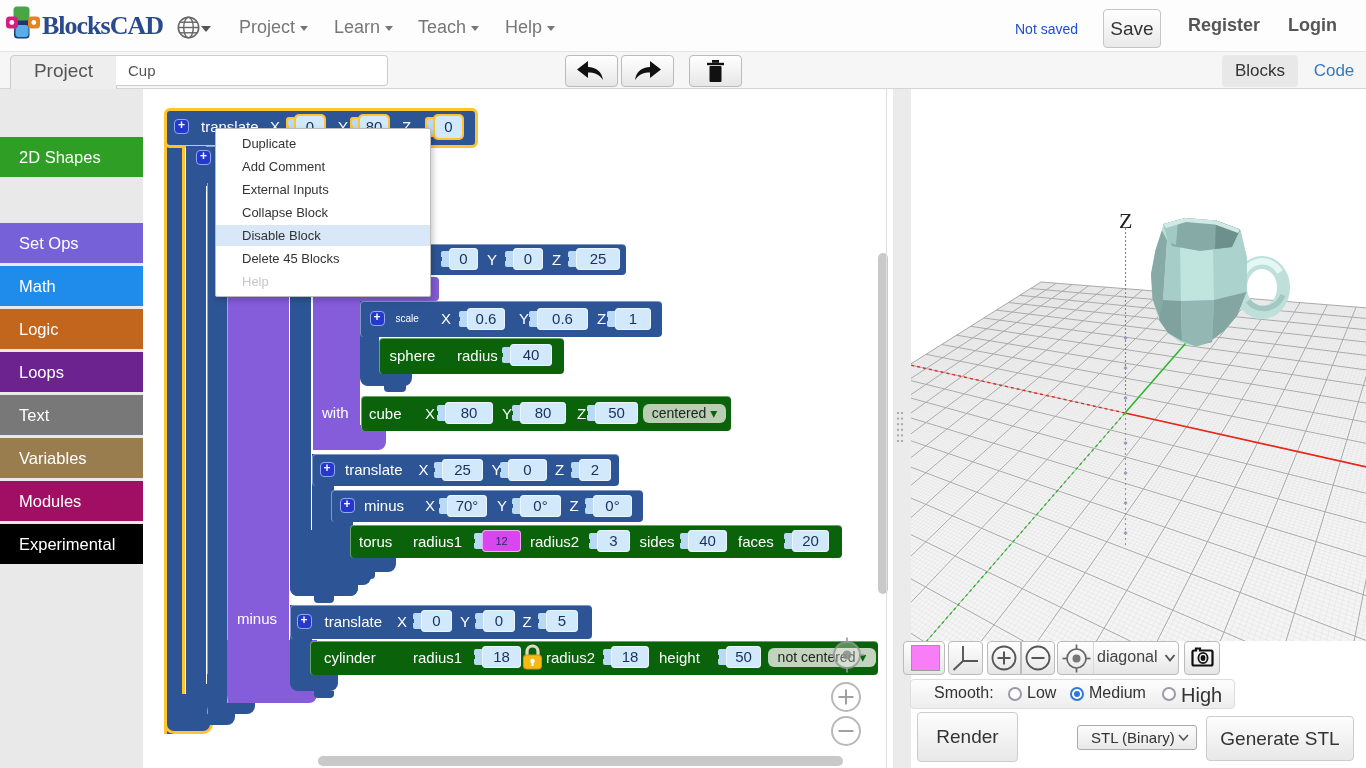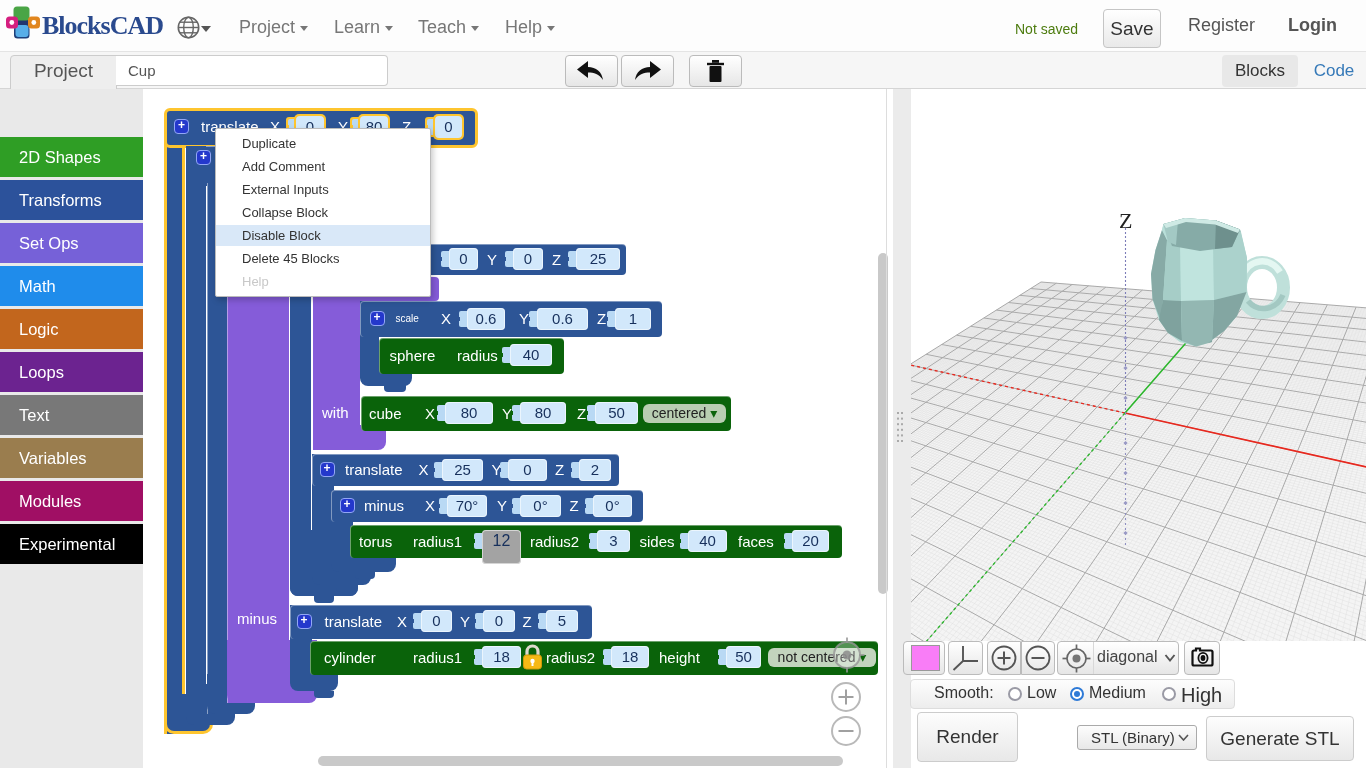"Not saved" div { color: #4d7c0f -> #1d4ed8 }
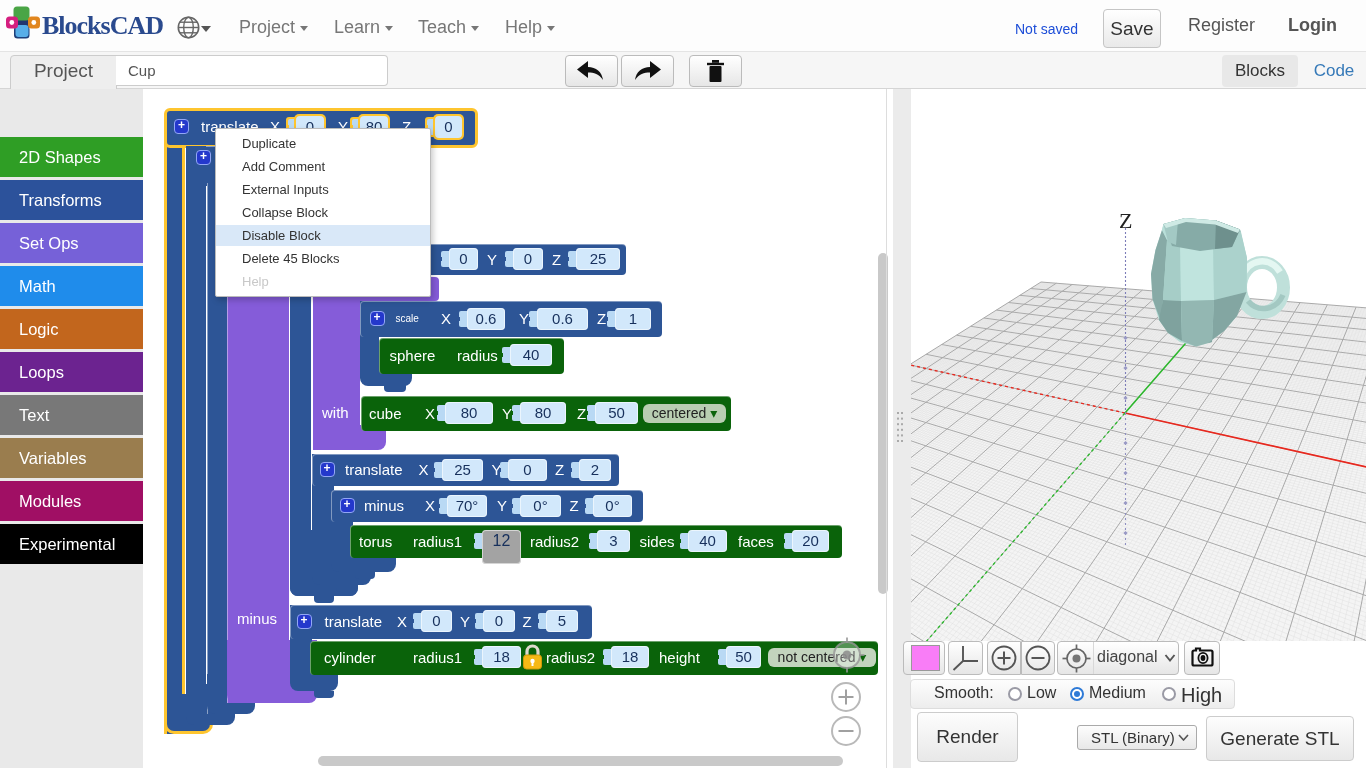"Register" div { font-weight: normal -> bold }
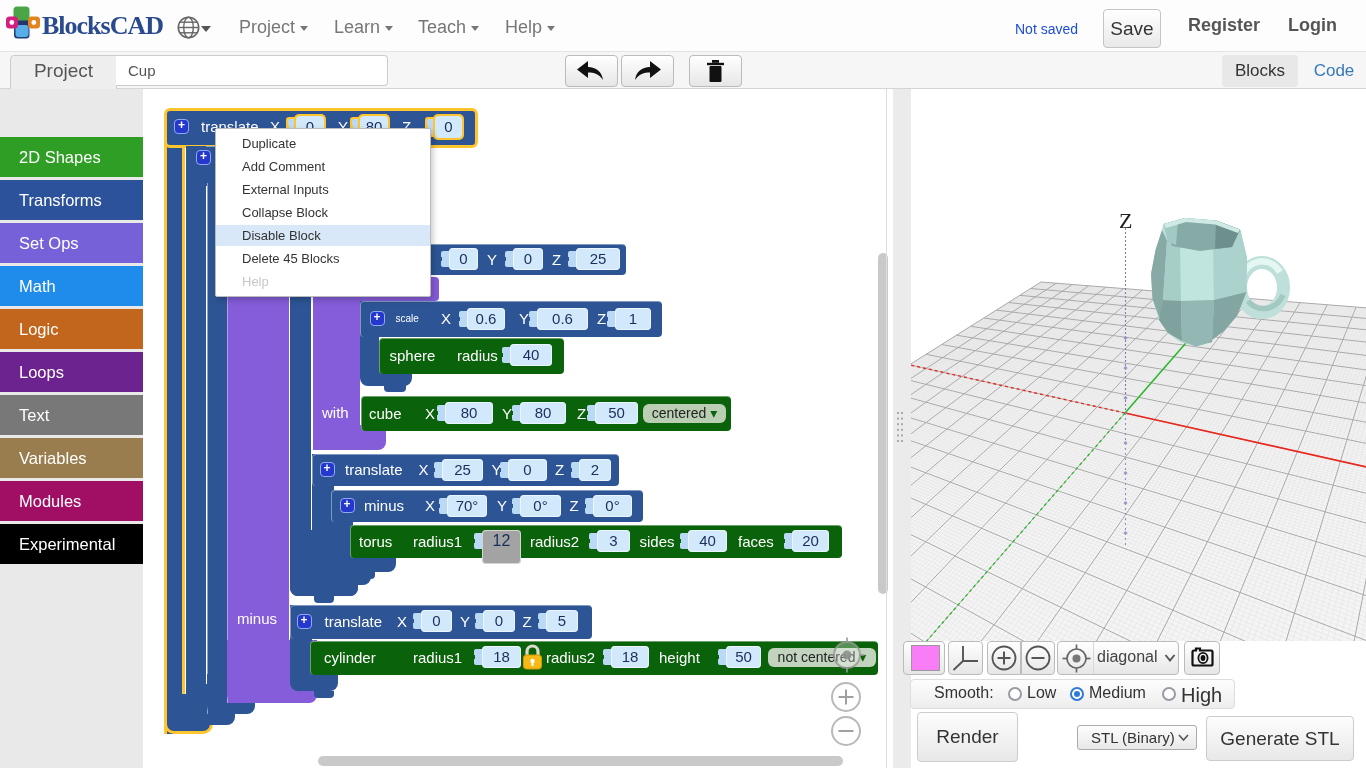"Transforms" div.cat { html: <div>Transforms</div> -> none }
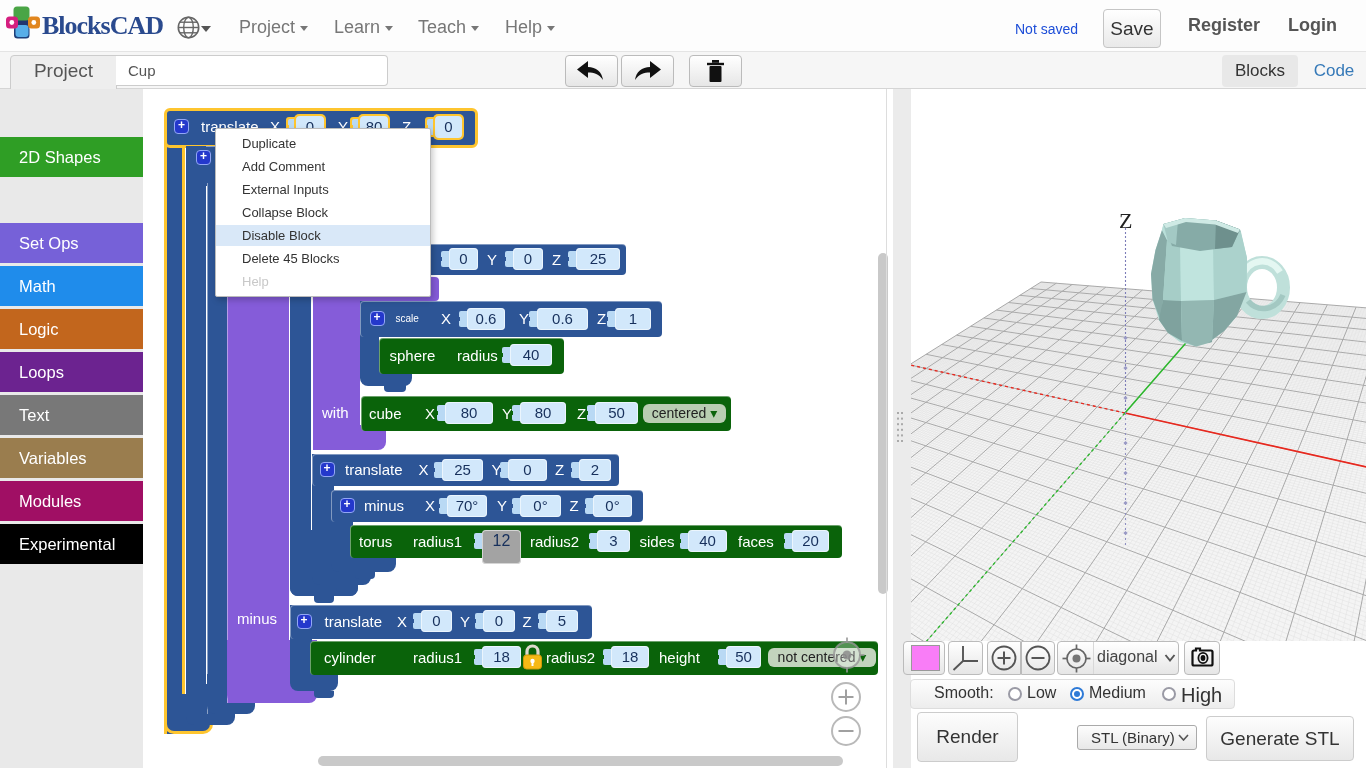"12" div { background: #a3a3a3 -> #d946ef; font-size: 16px -> 11px; height: 34px -> 22px }
